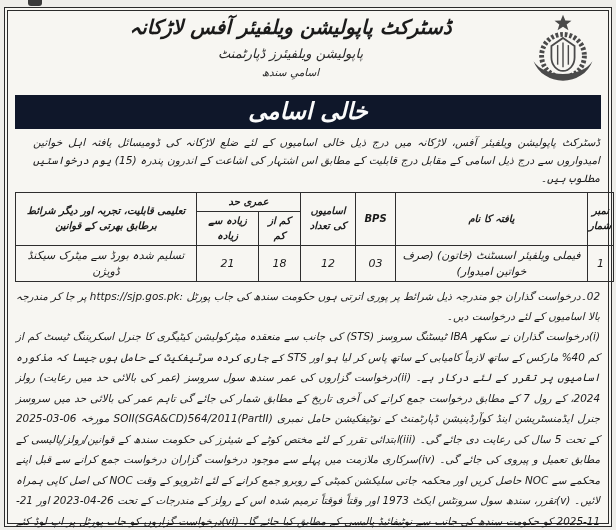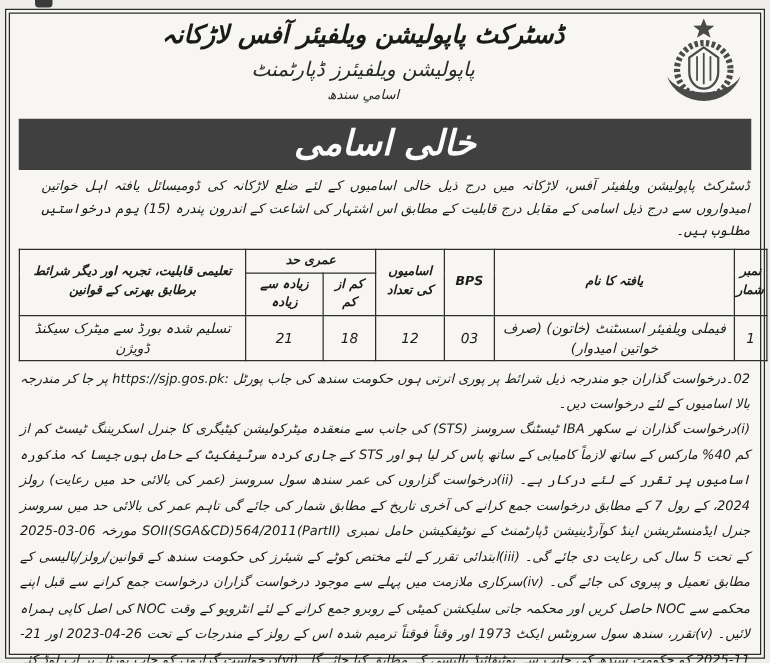"پاپولیشن ویلفیئرز ڈپارٹمنٹ" .dept { font-size: 16px -> 13px }
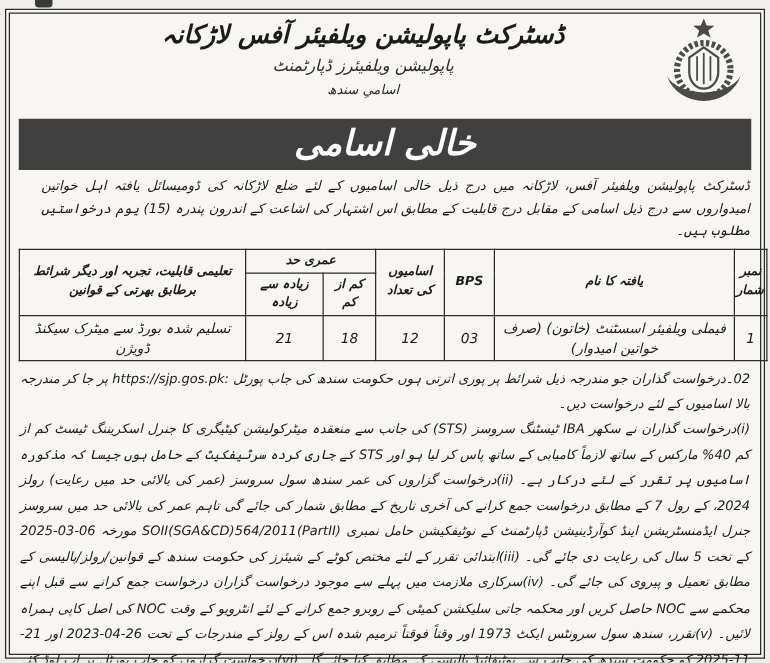"خالی اسامی" .banner { background: #404040 -> #0f172a; font-size: 28px -> 23px }
